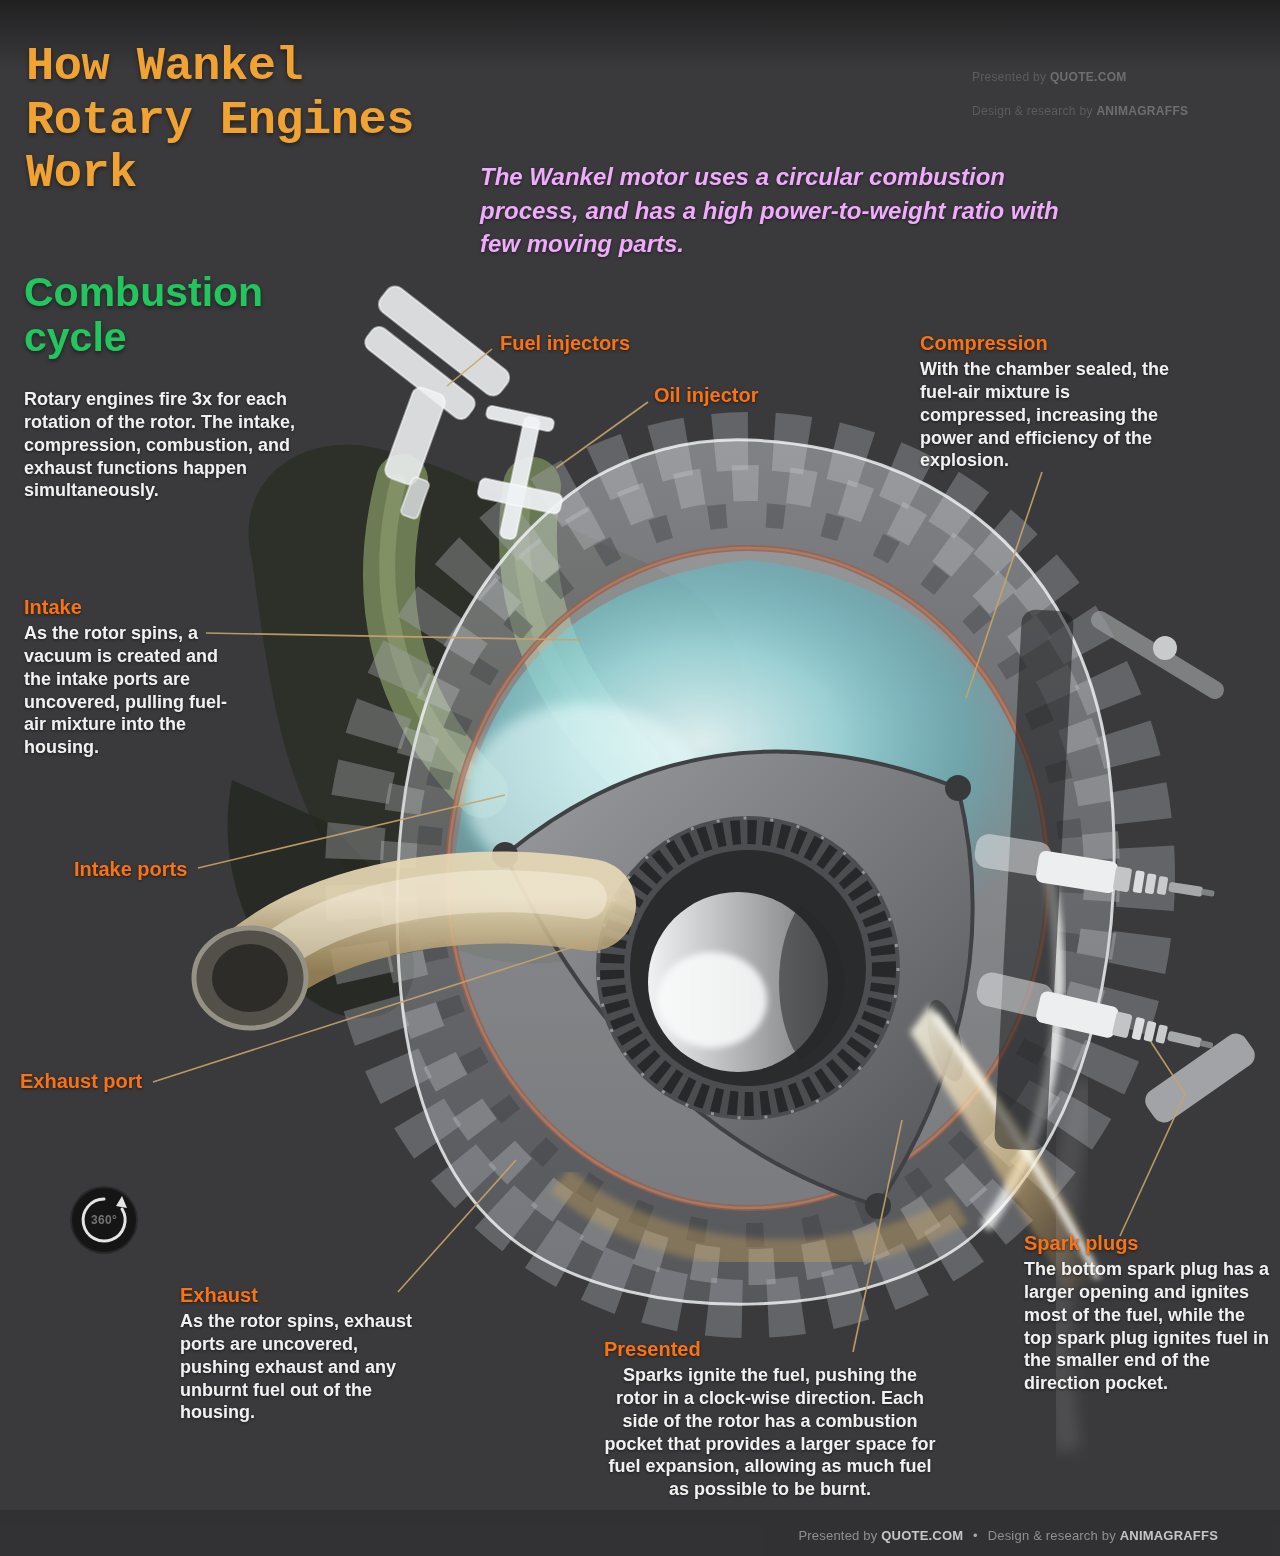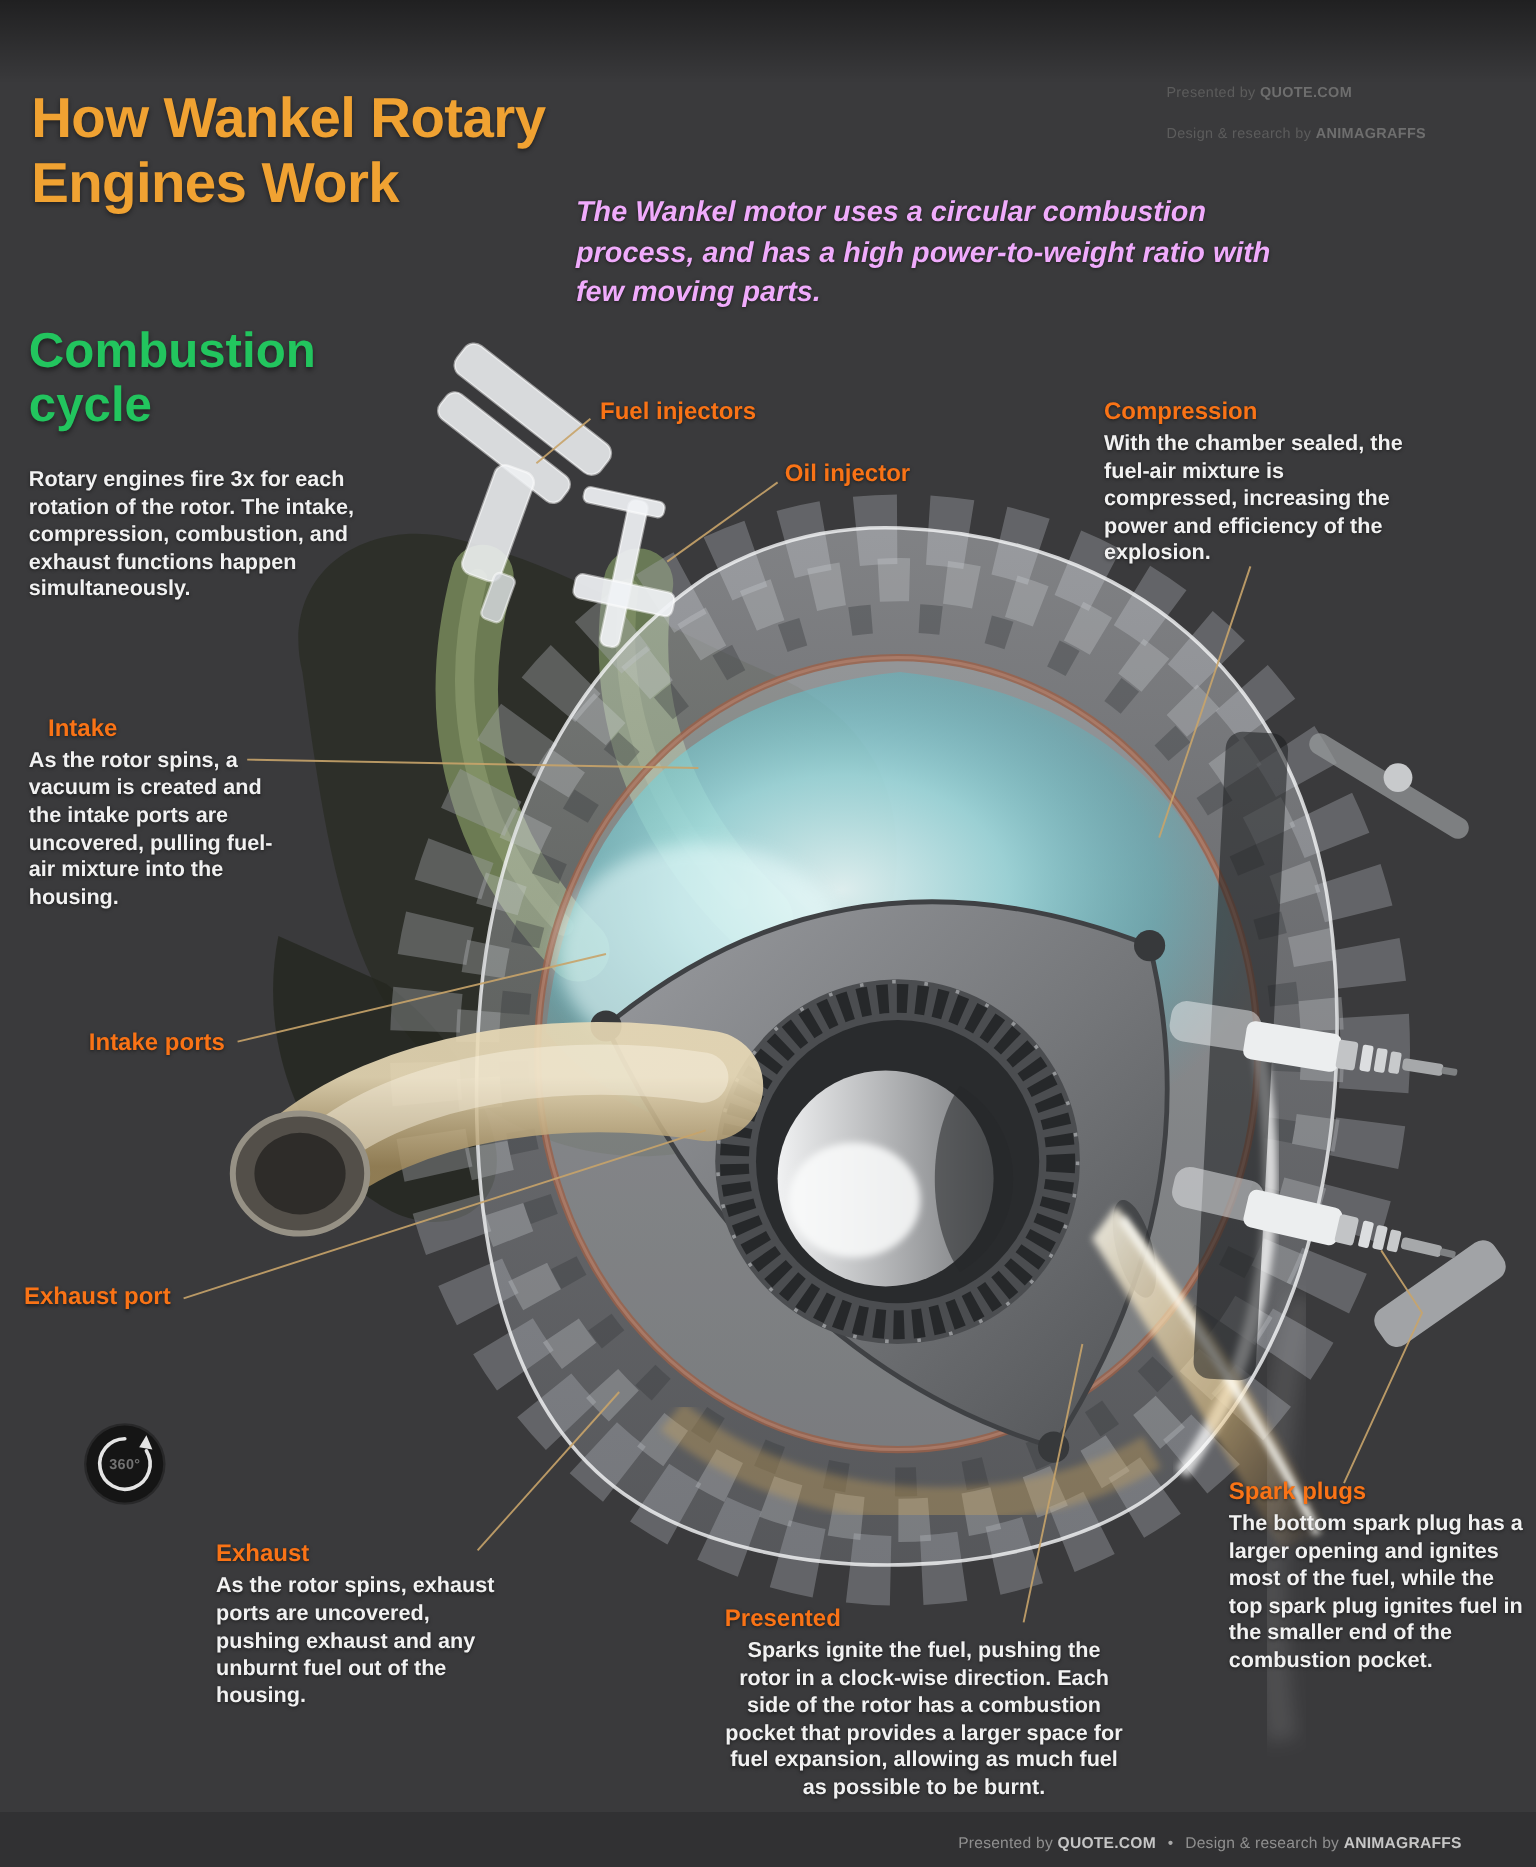"How Wankel Rotary Engines Work" h1.abs { font-family: none -> Liberation Mono, monospace; top: 71px -> 40px }
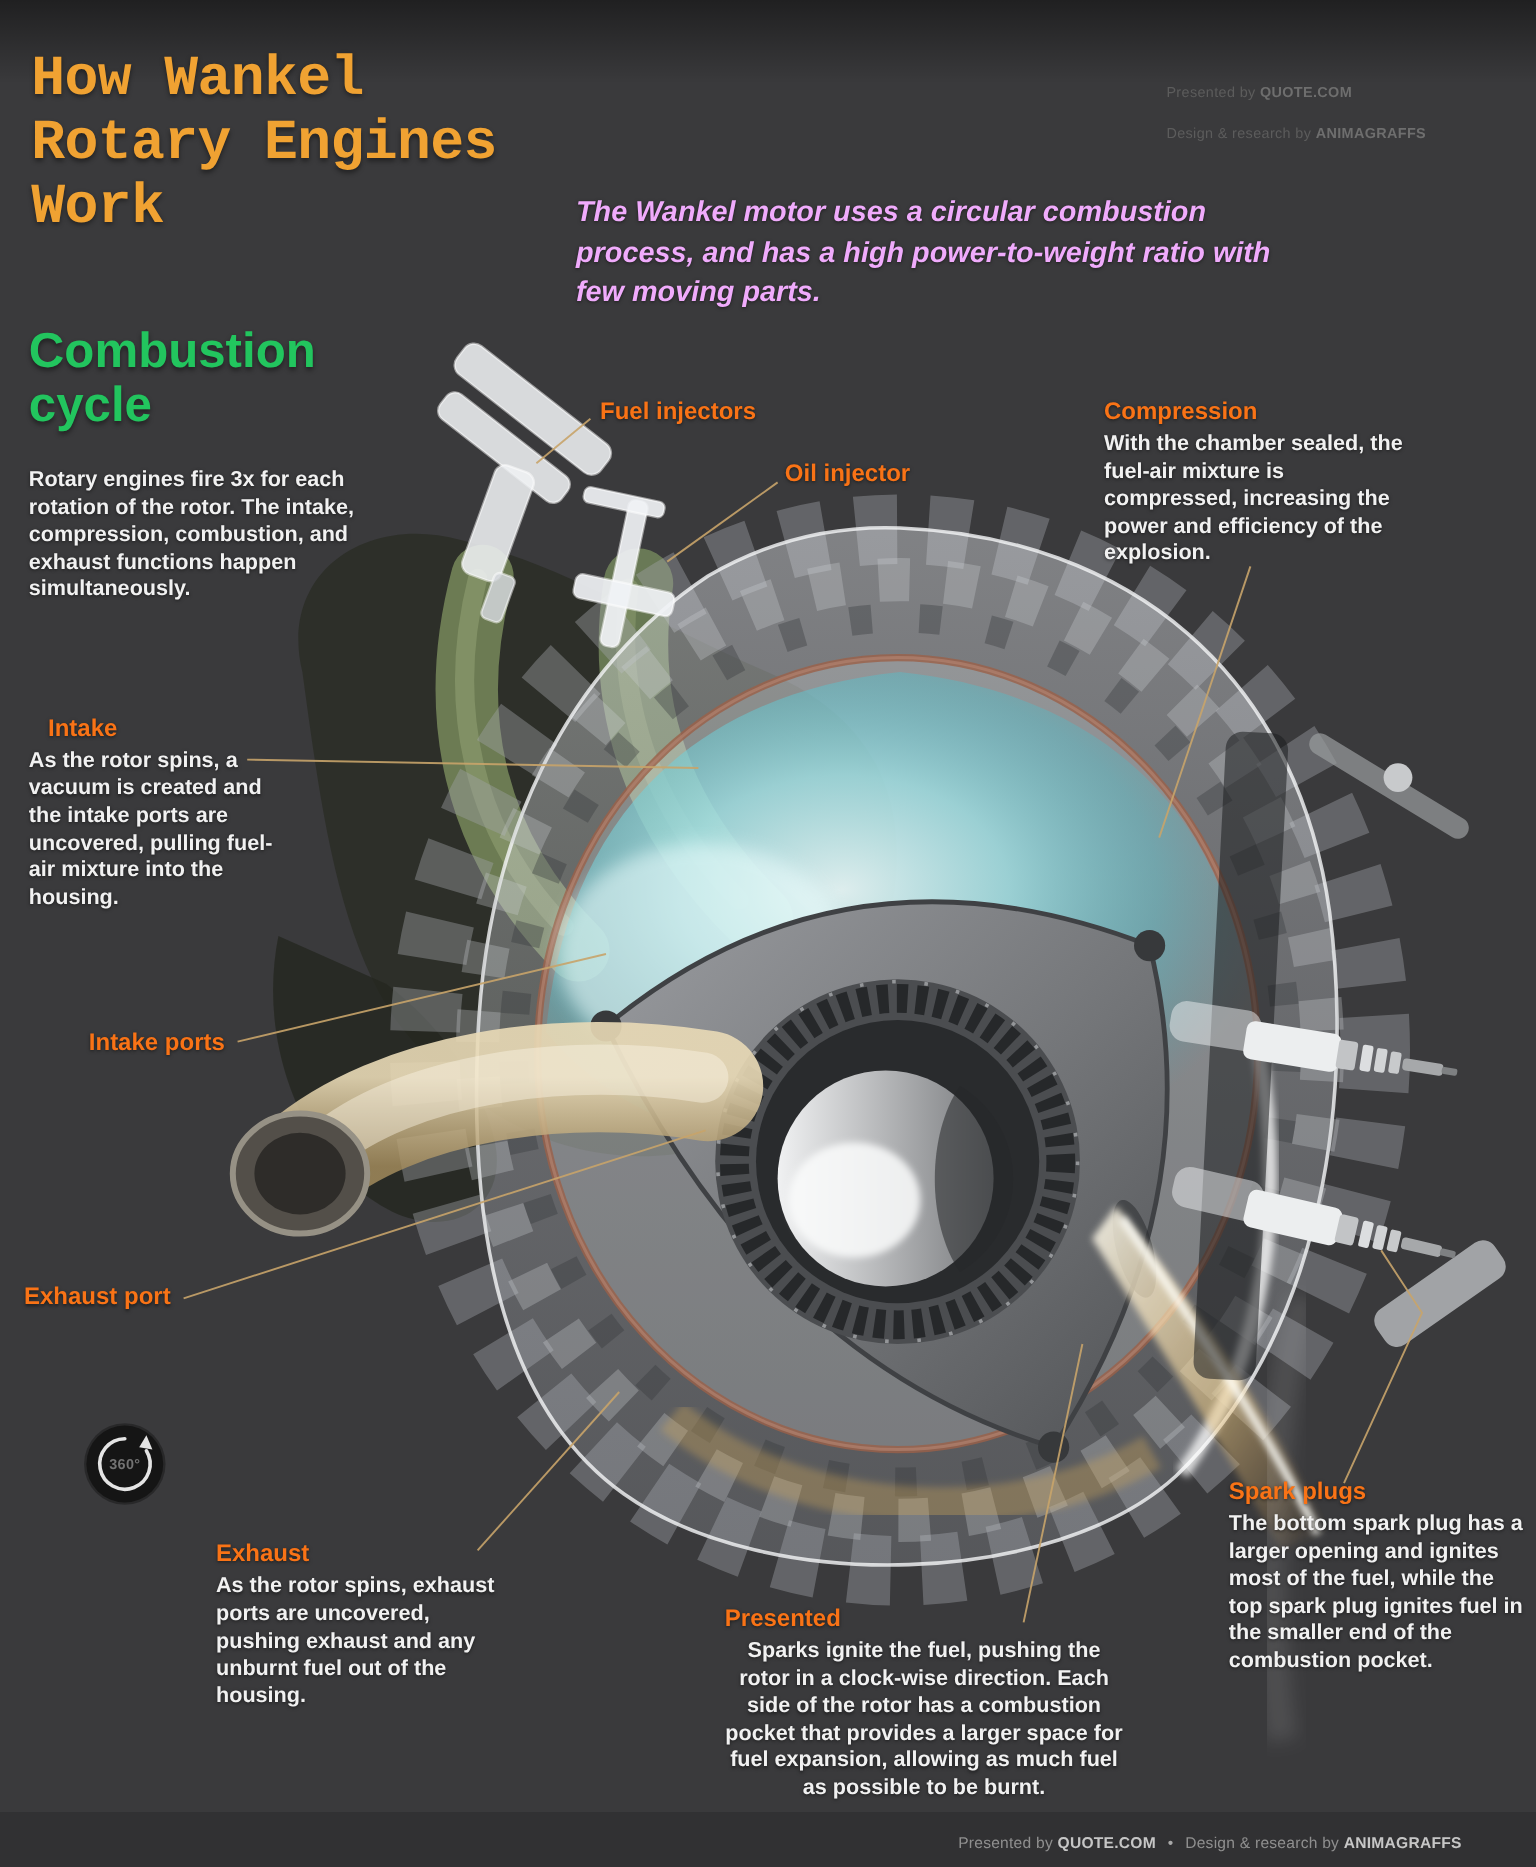"Intake" div.abs { left: 40px -> 24px }
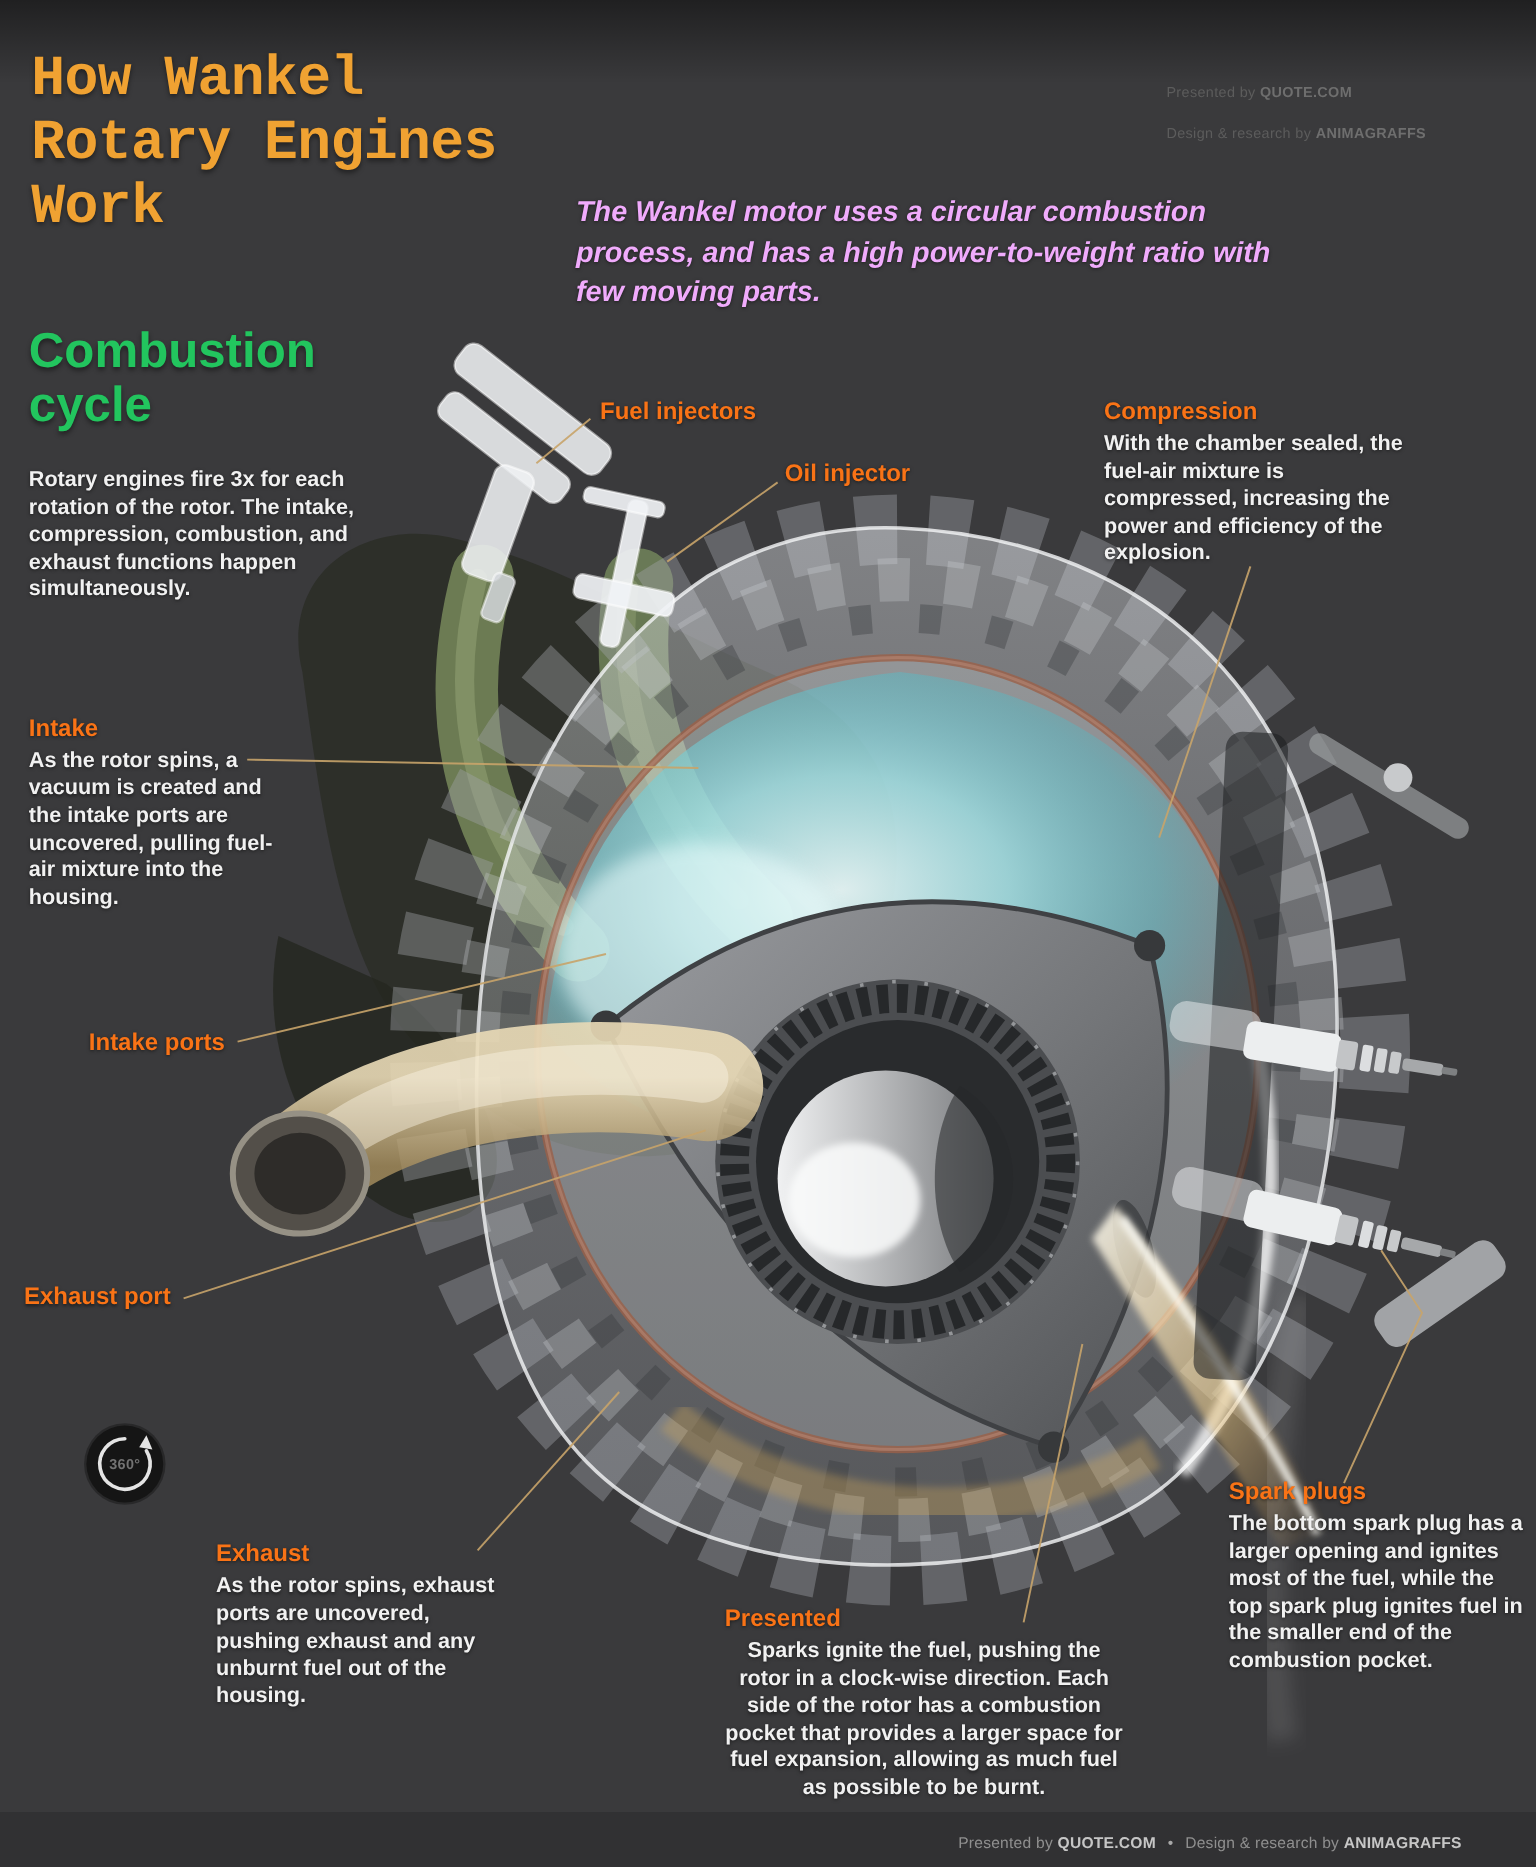"The bottom spark plug has" p.abs { text: combustion -> direction }
